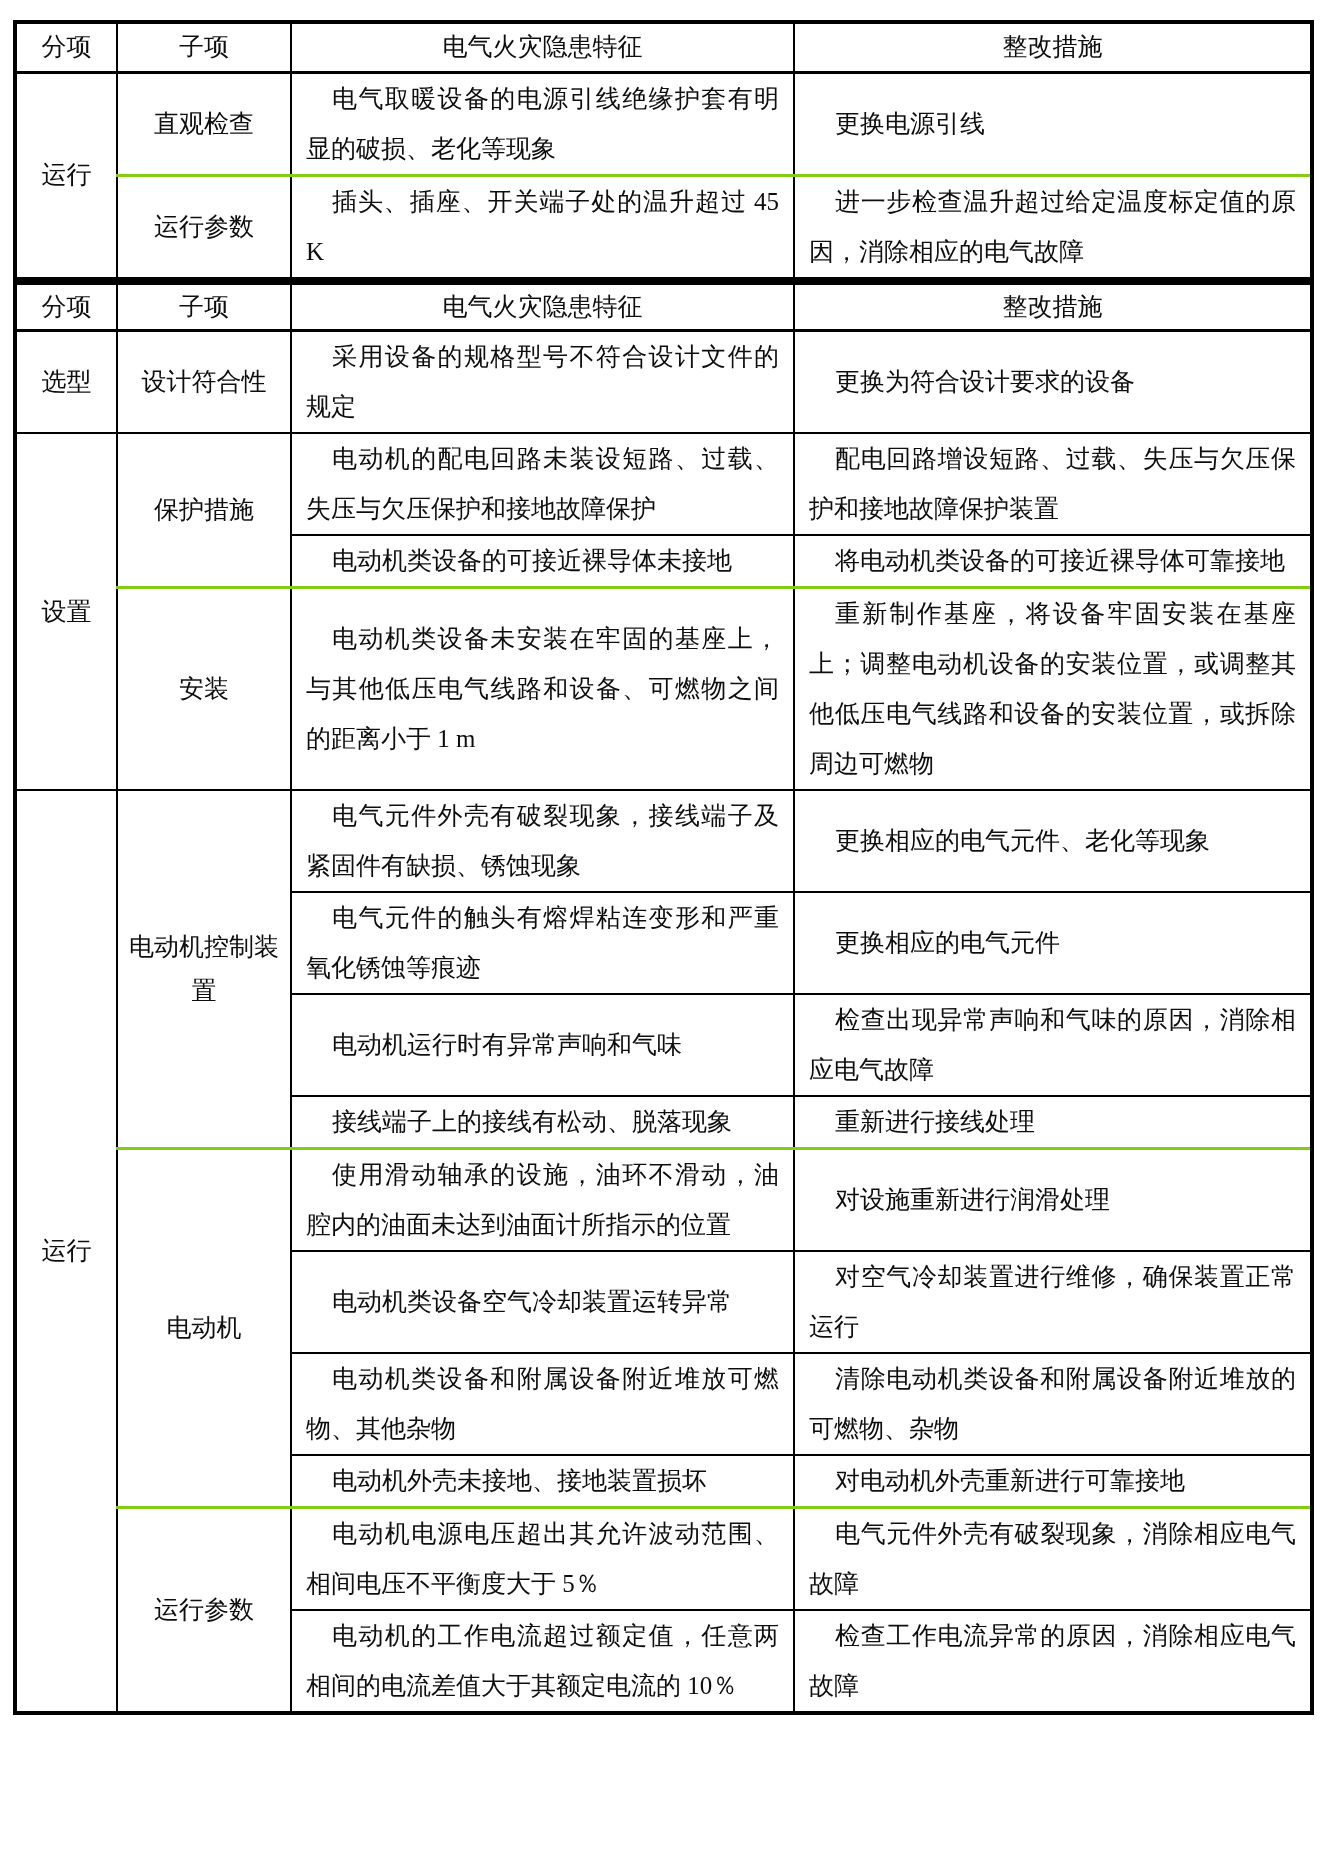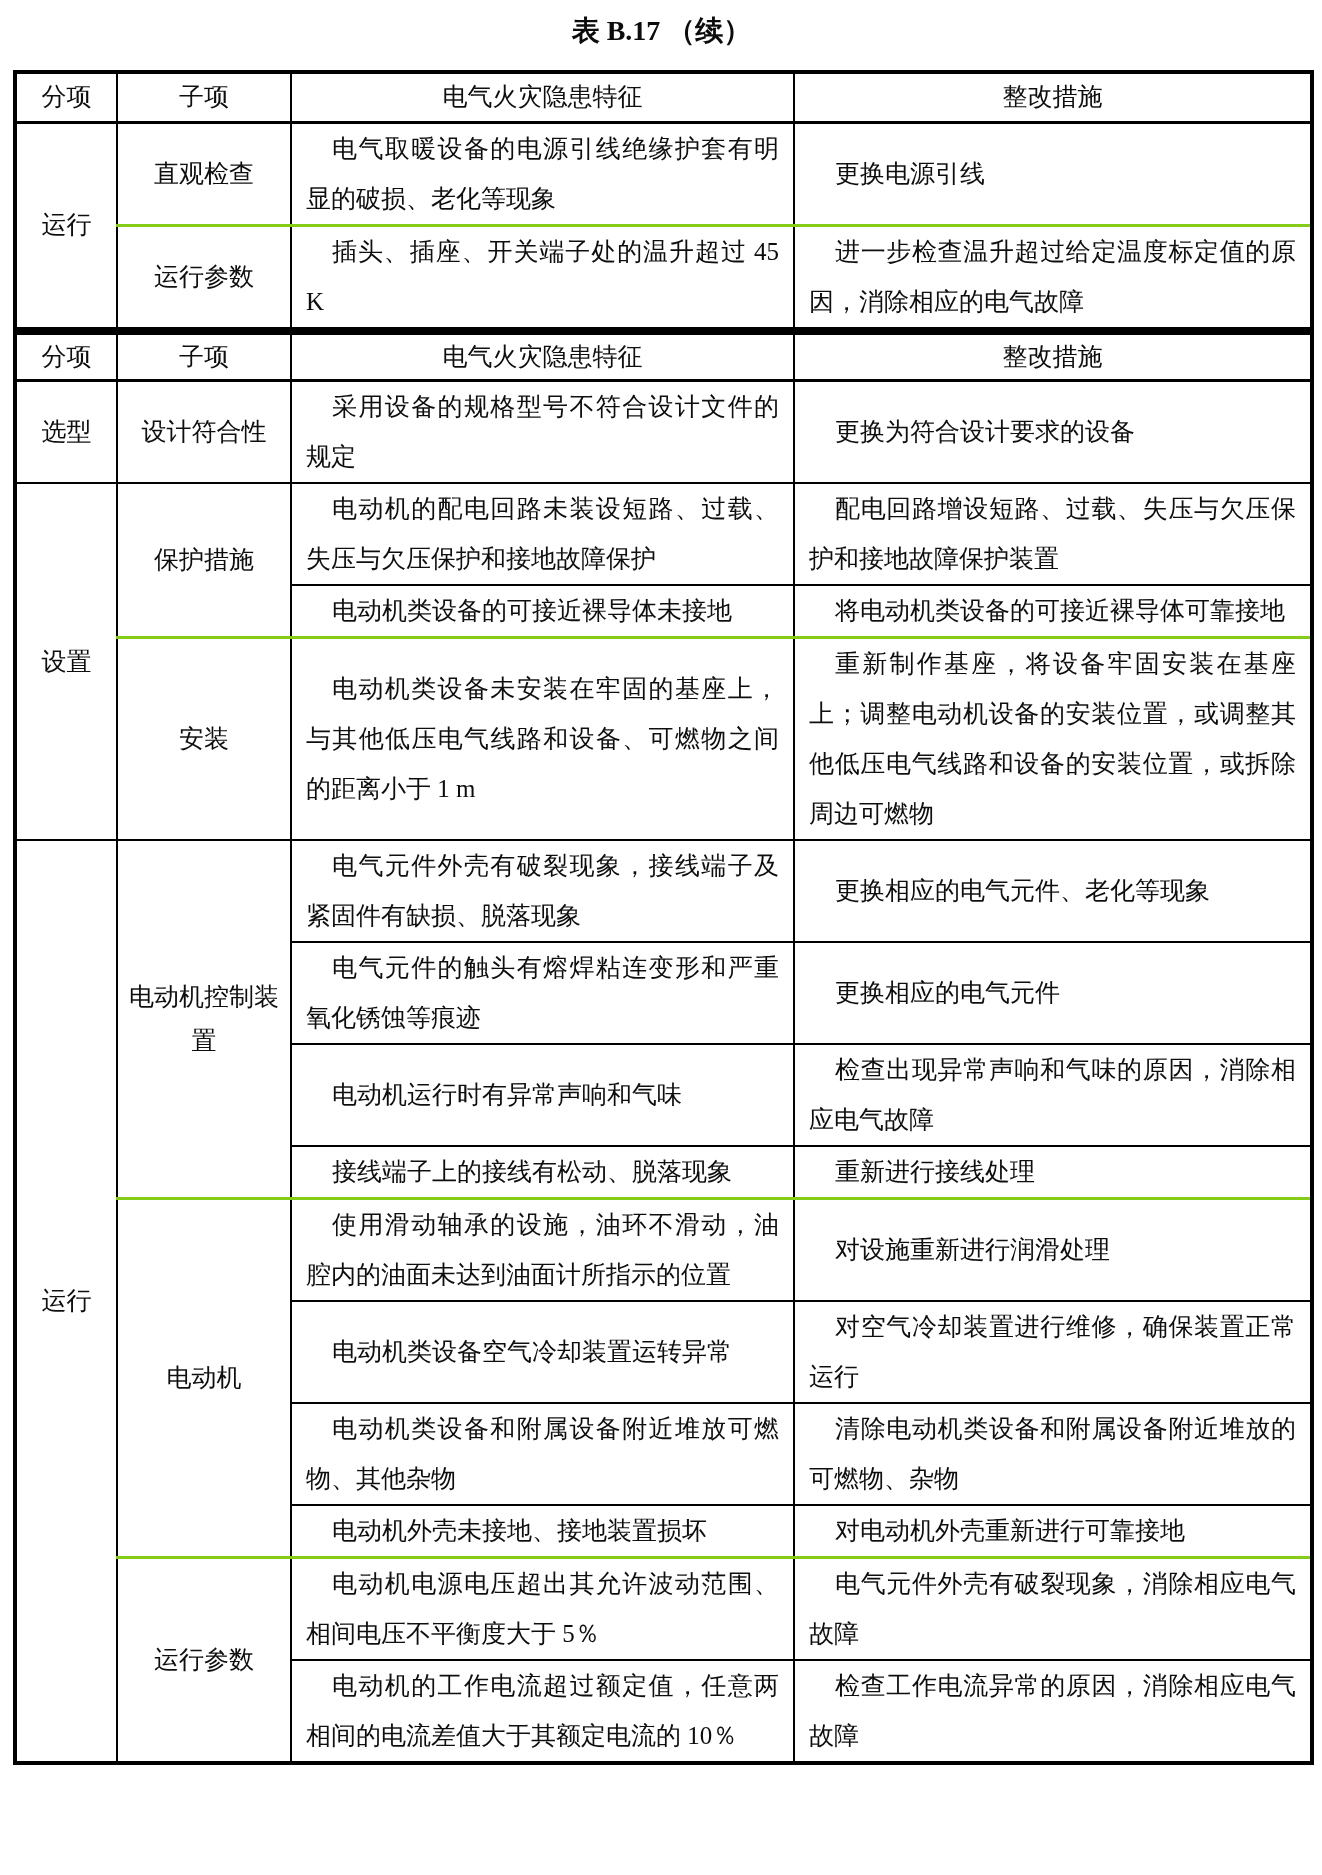"表 B.17 （续）" h1.tbl-title { html: <h1>表 B.17 （续）</h1> -> none }
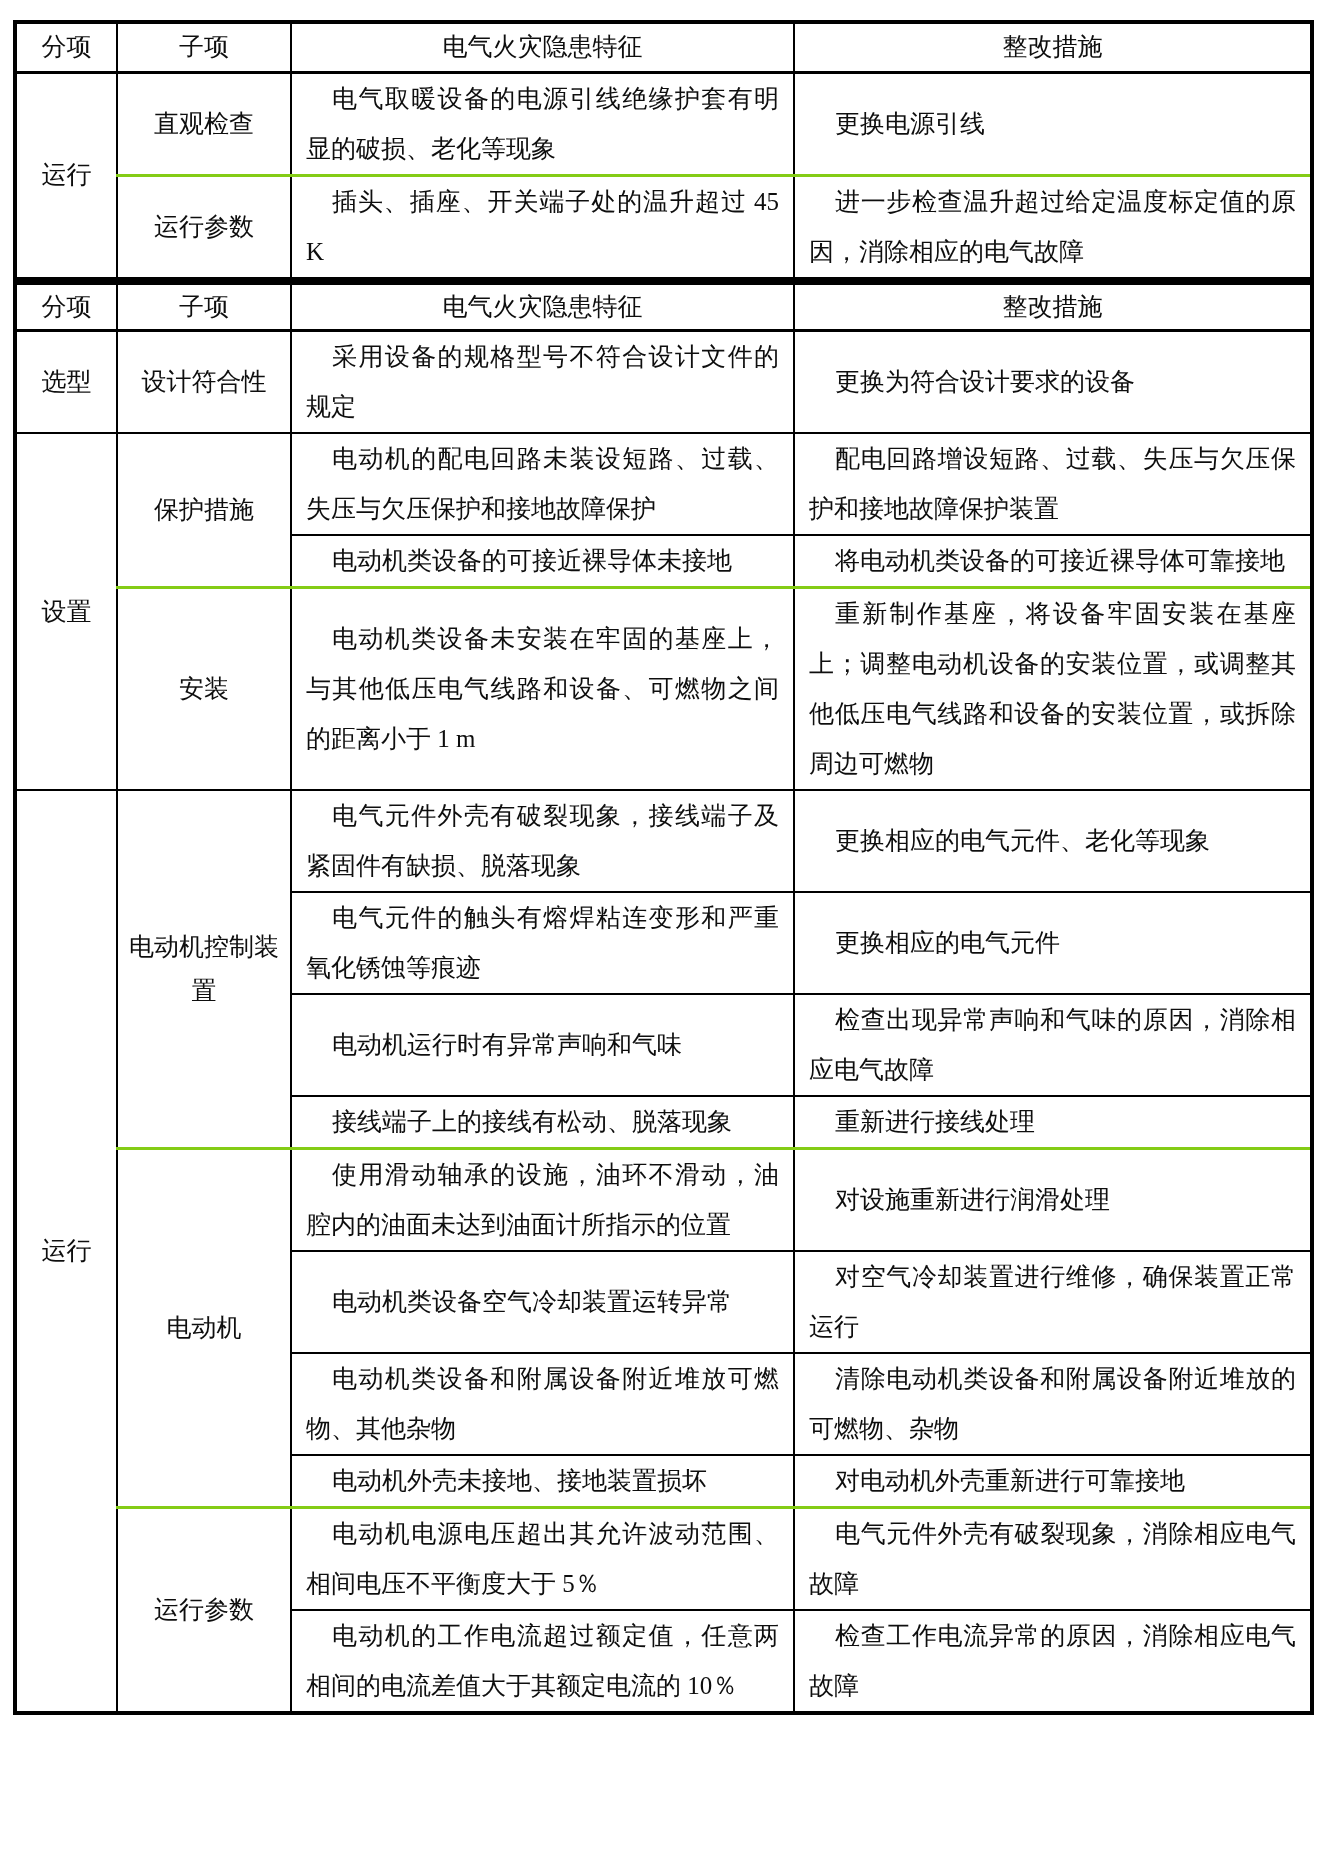"电气元件外壳有破裂现象，接线端子及紧固件有缺损、脱落现象" td.tx { text: 脱落 -> 锈蚀 }
